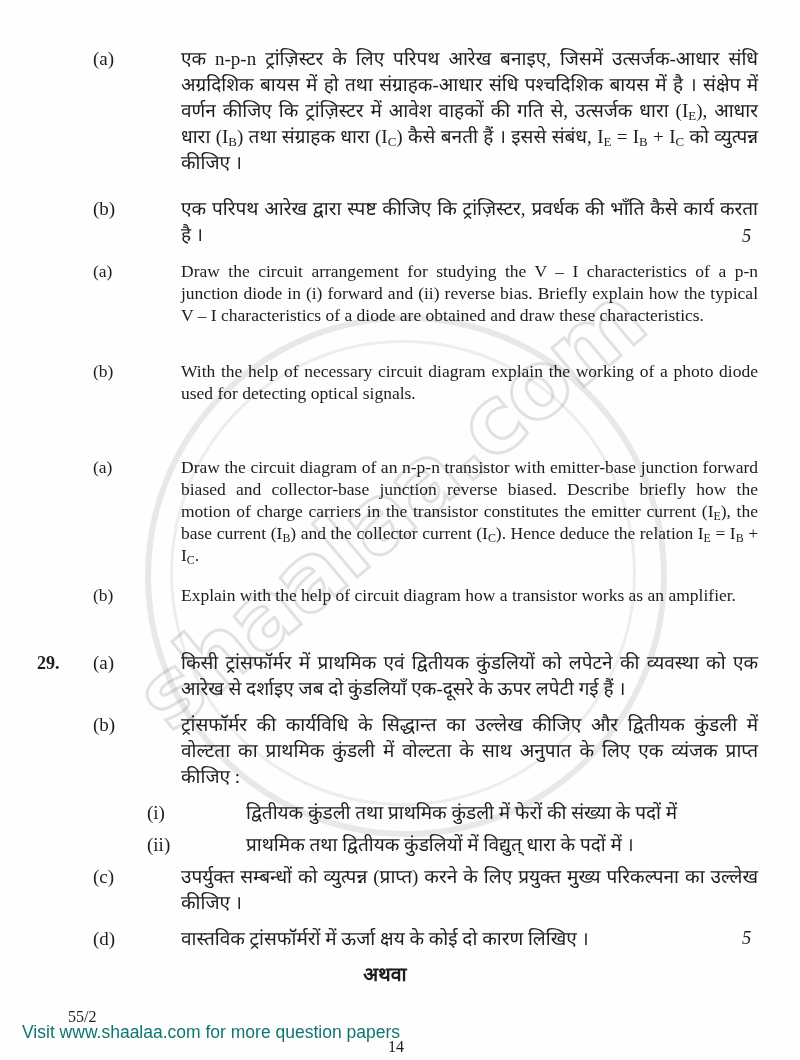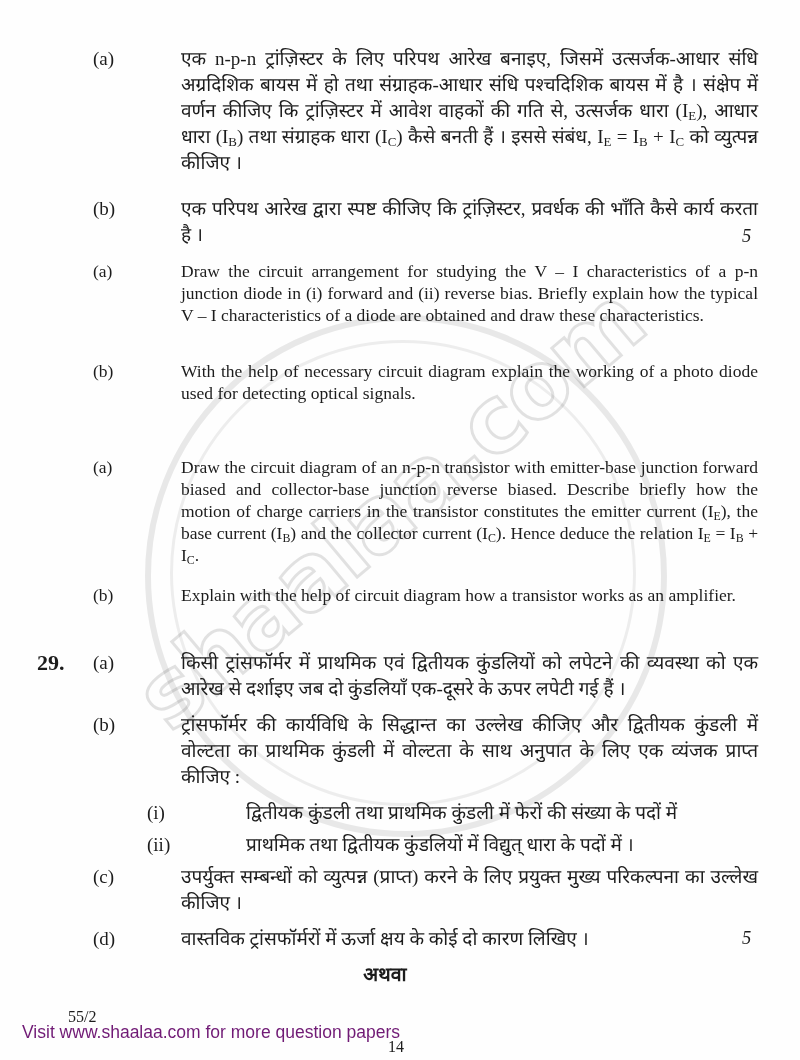"29." .qnum { font-size: 22px -> 18px }
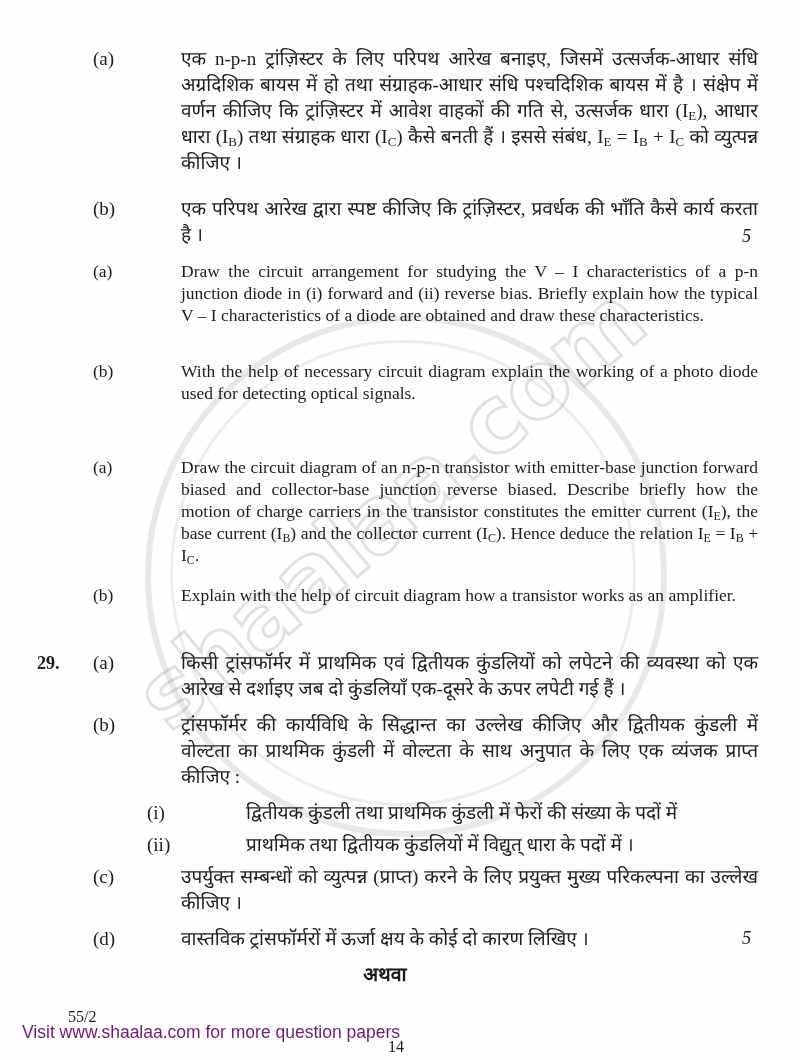"Visit www.shaalaa.com for more question" .visit-note { color: #701a75 -> #0f766e }
